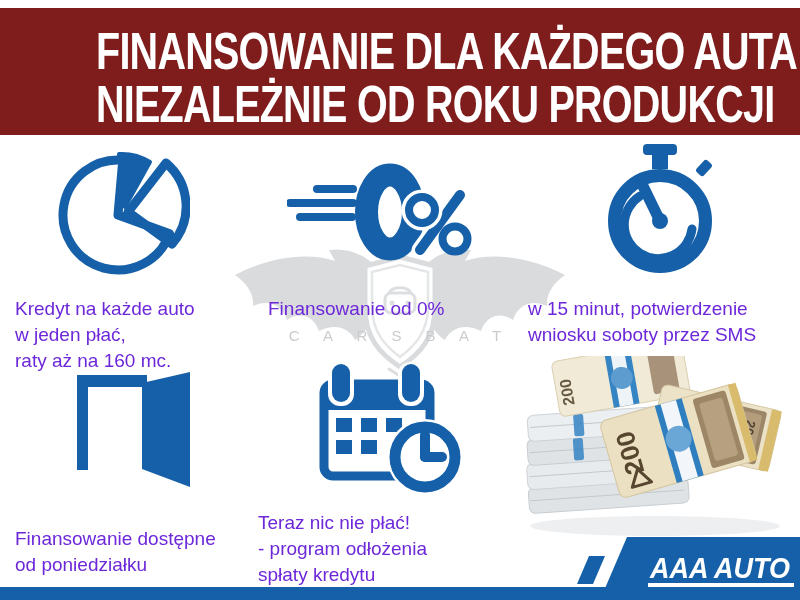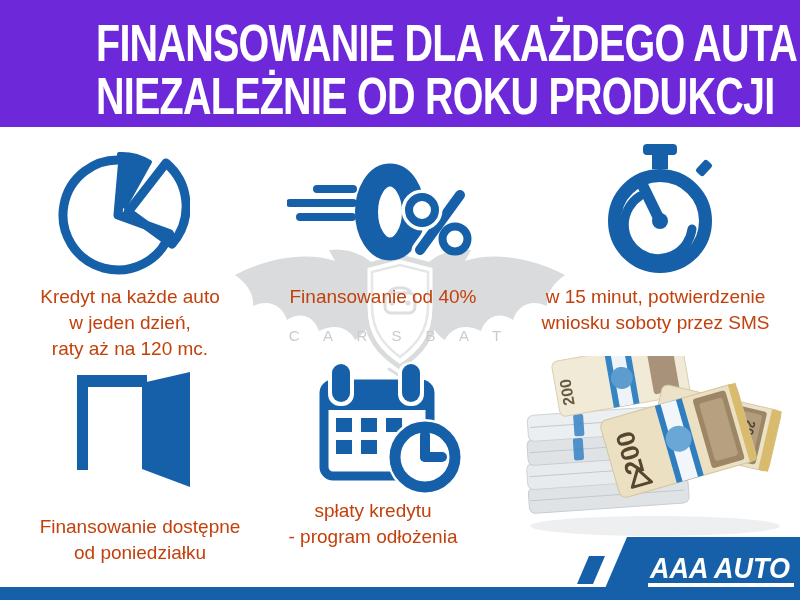"FINANSOWANIE DLA KAŻDEGO AUTA" .header { background: #6d28d9 -> #7f1d1d; top: 0 -> 8px }
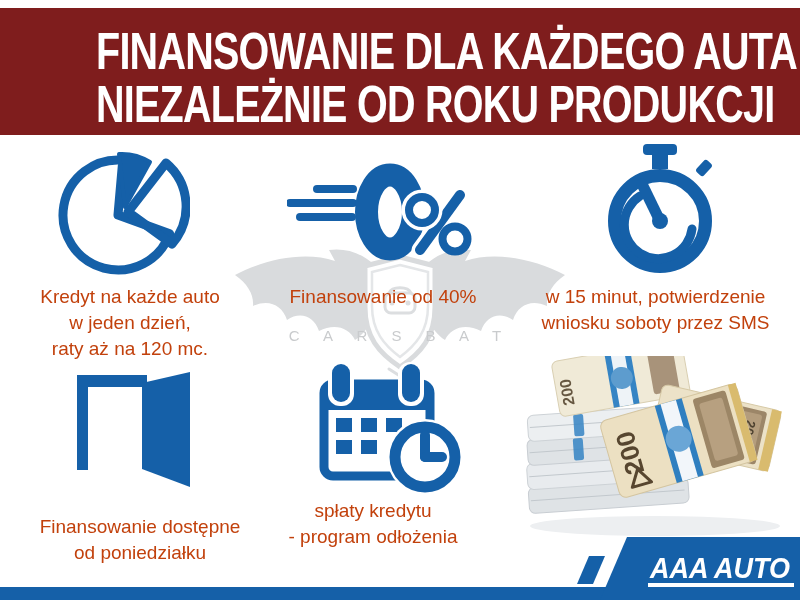"Kredyt na każde auto" .caption { color: #c2410c -> #6d28d9; margin-top: none -> 12px; text-align: center -> left }
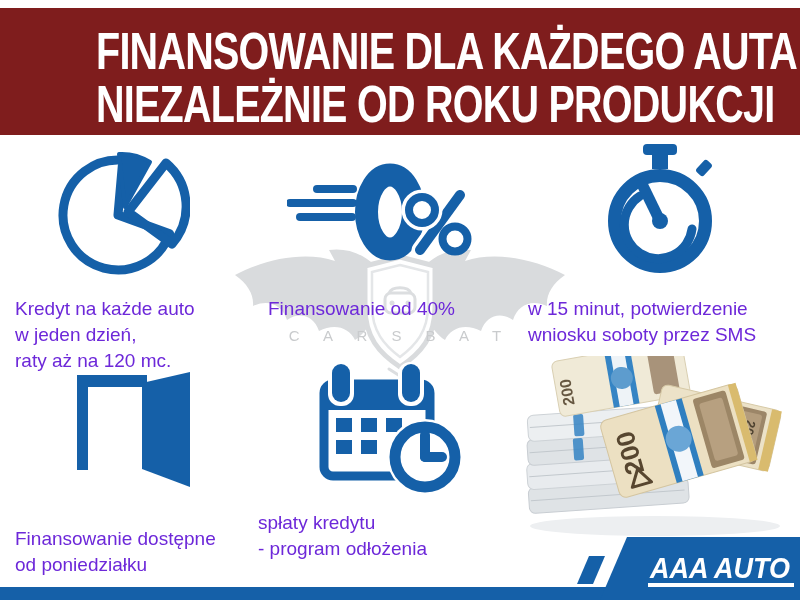"Finansowanie od 40%" span { text: 40% -> 0% }
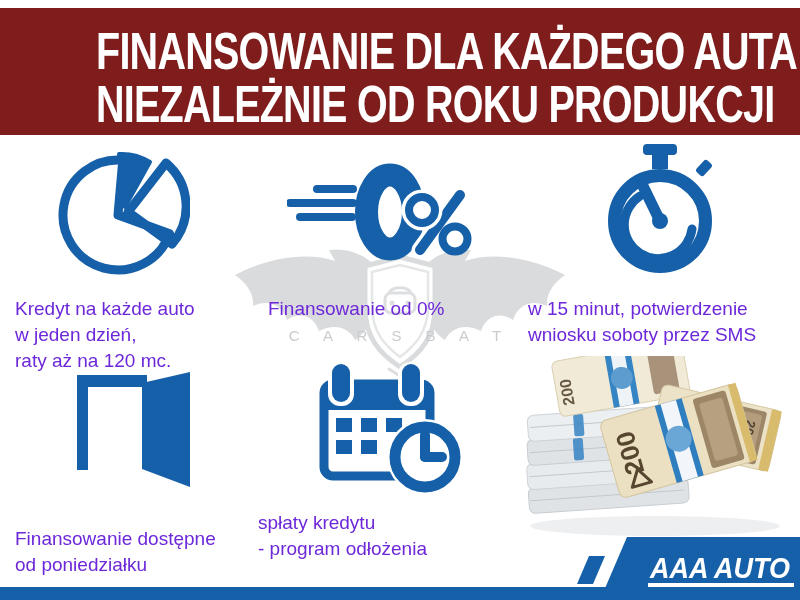"w jeden dzień," span { text: dzień -> płać }
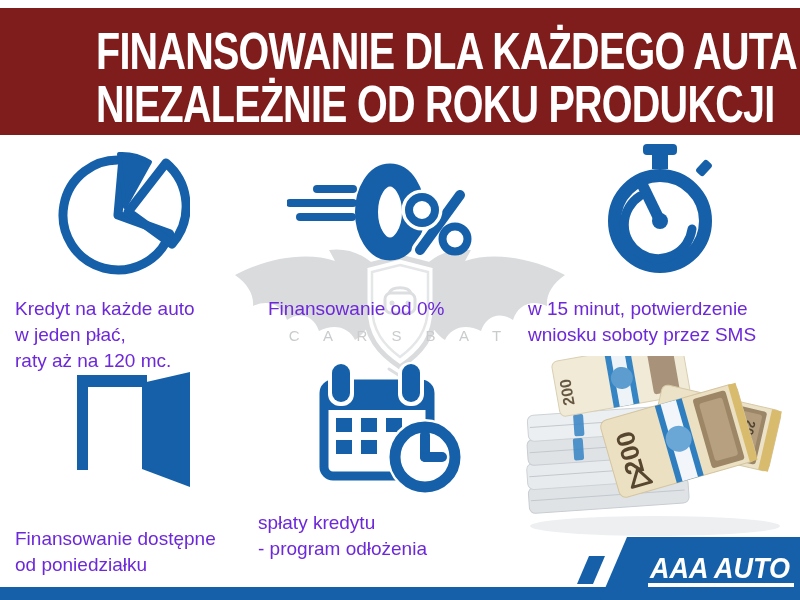"raty aż na 120 mc." span { text: 120 -> 160 }
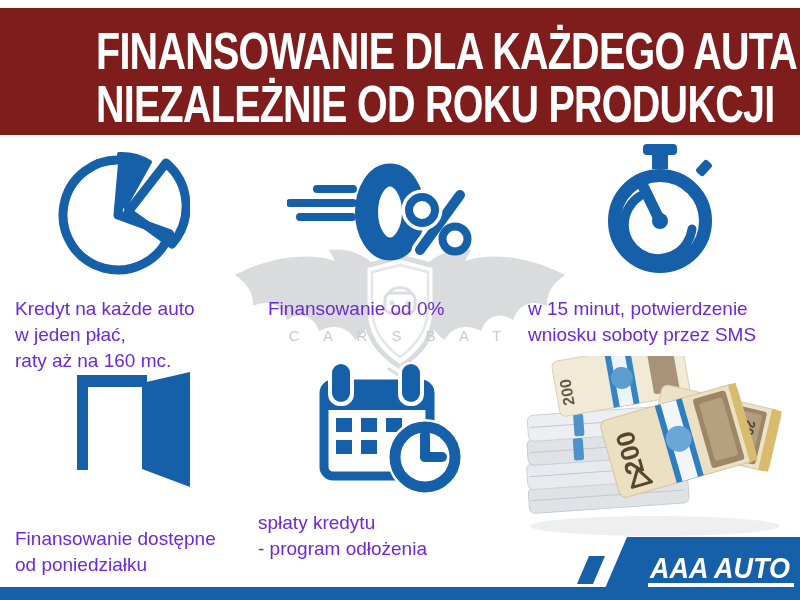"Teraz nic nie płać!" span { html: none -> <span>Teraz nic nie płać!</span> }
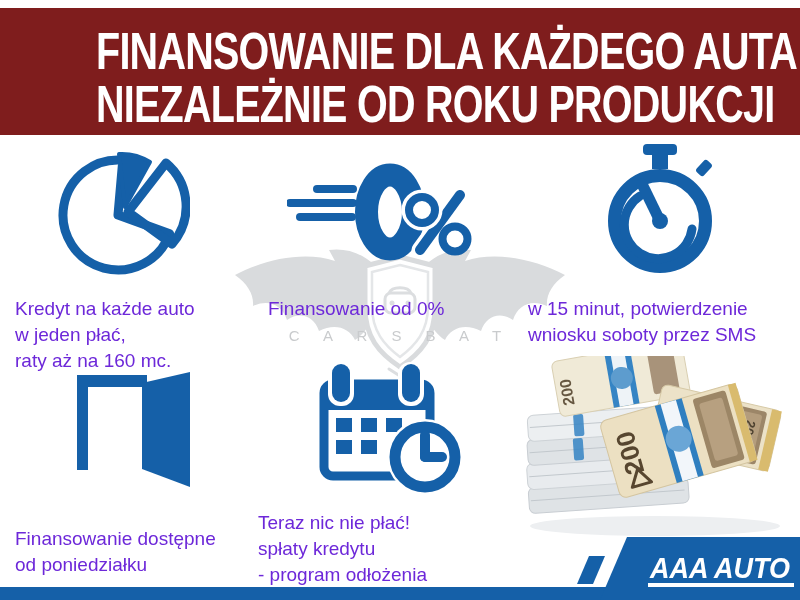"spłaty kredytu" span { order: before "- program odłożenia" -> after "- program odłożenia" }
